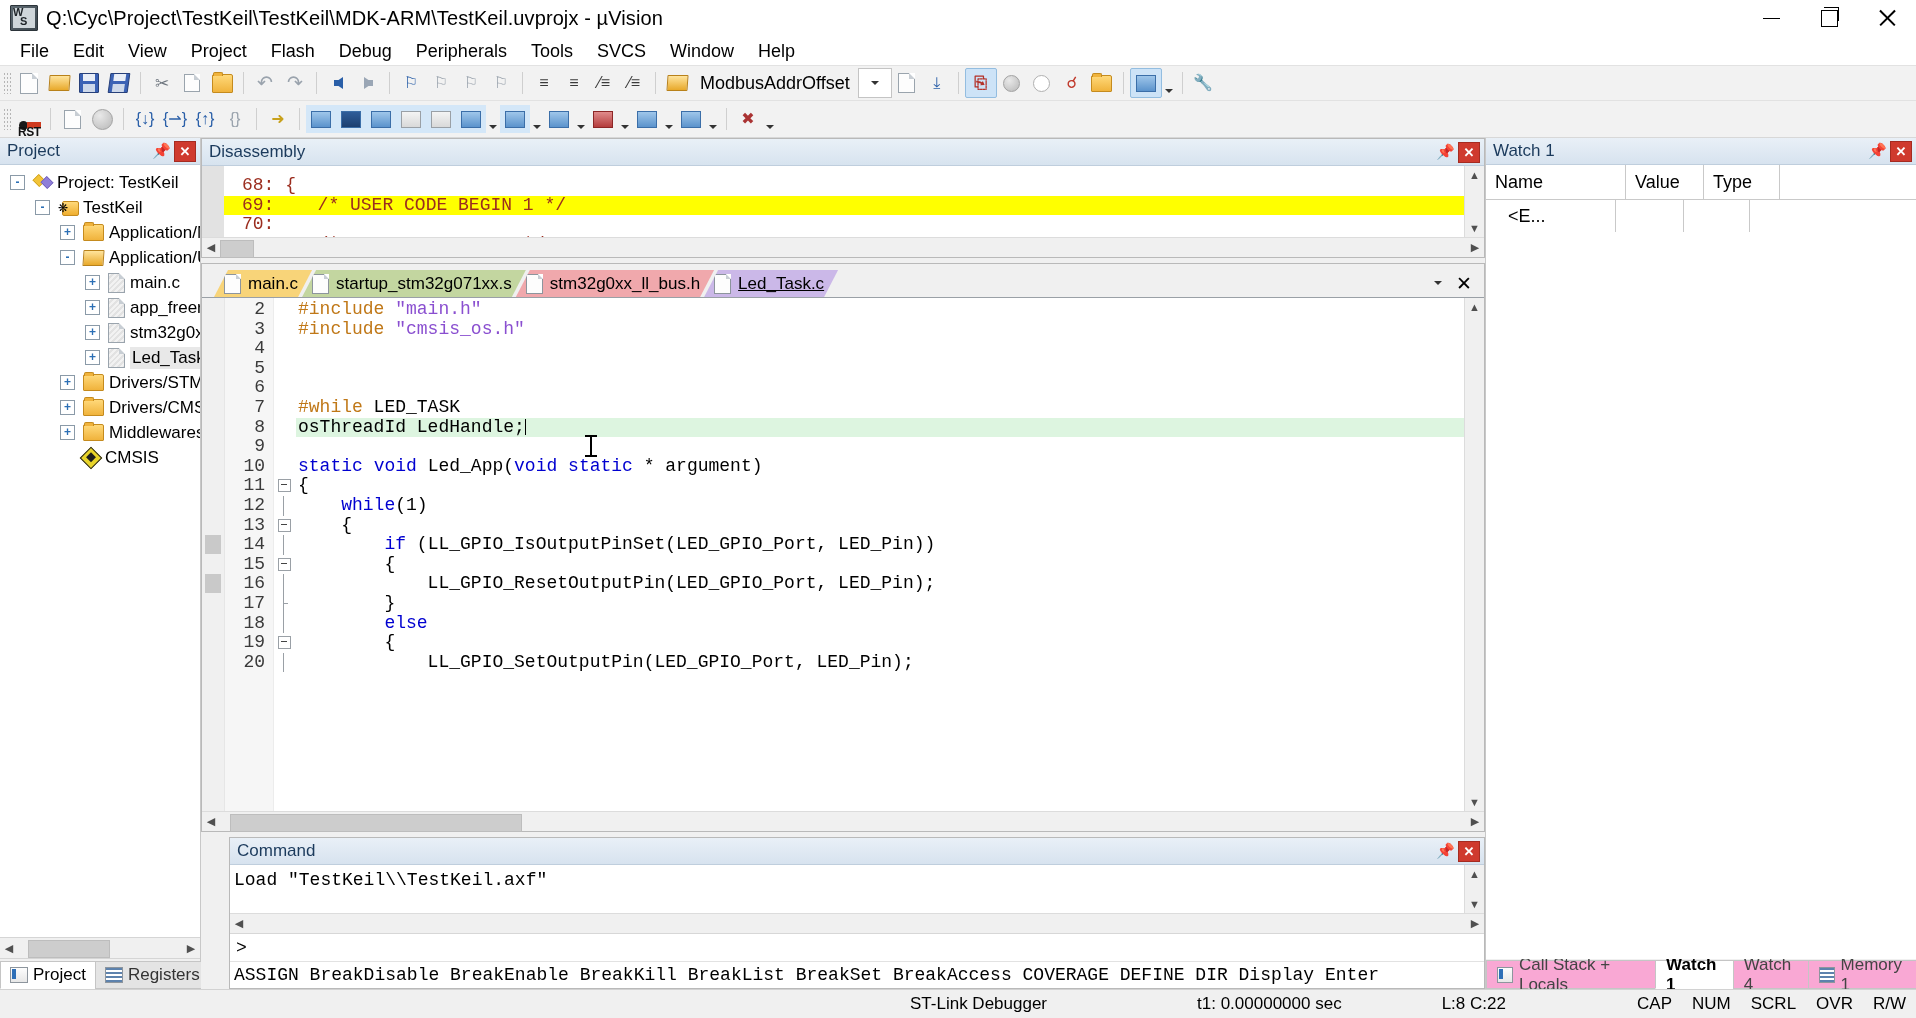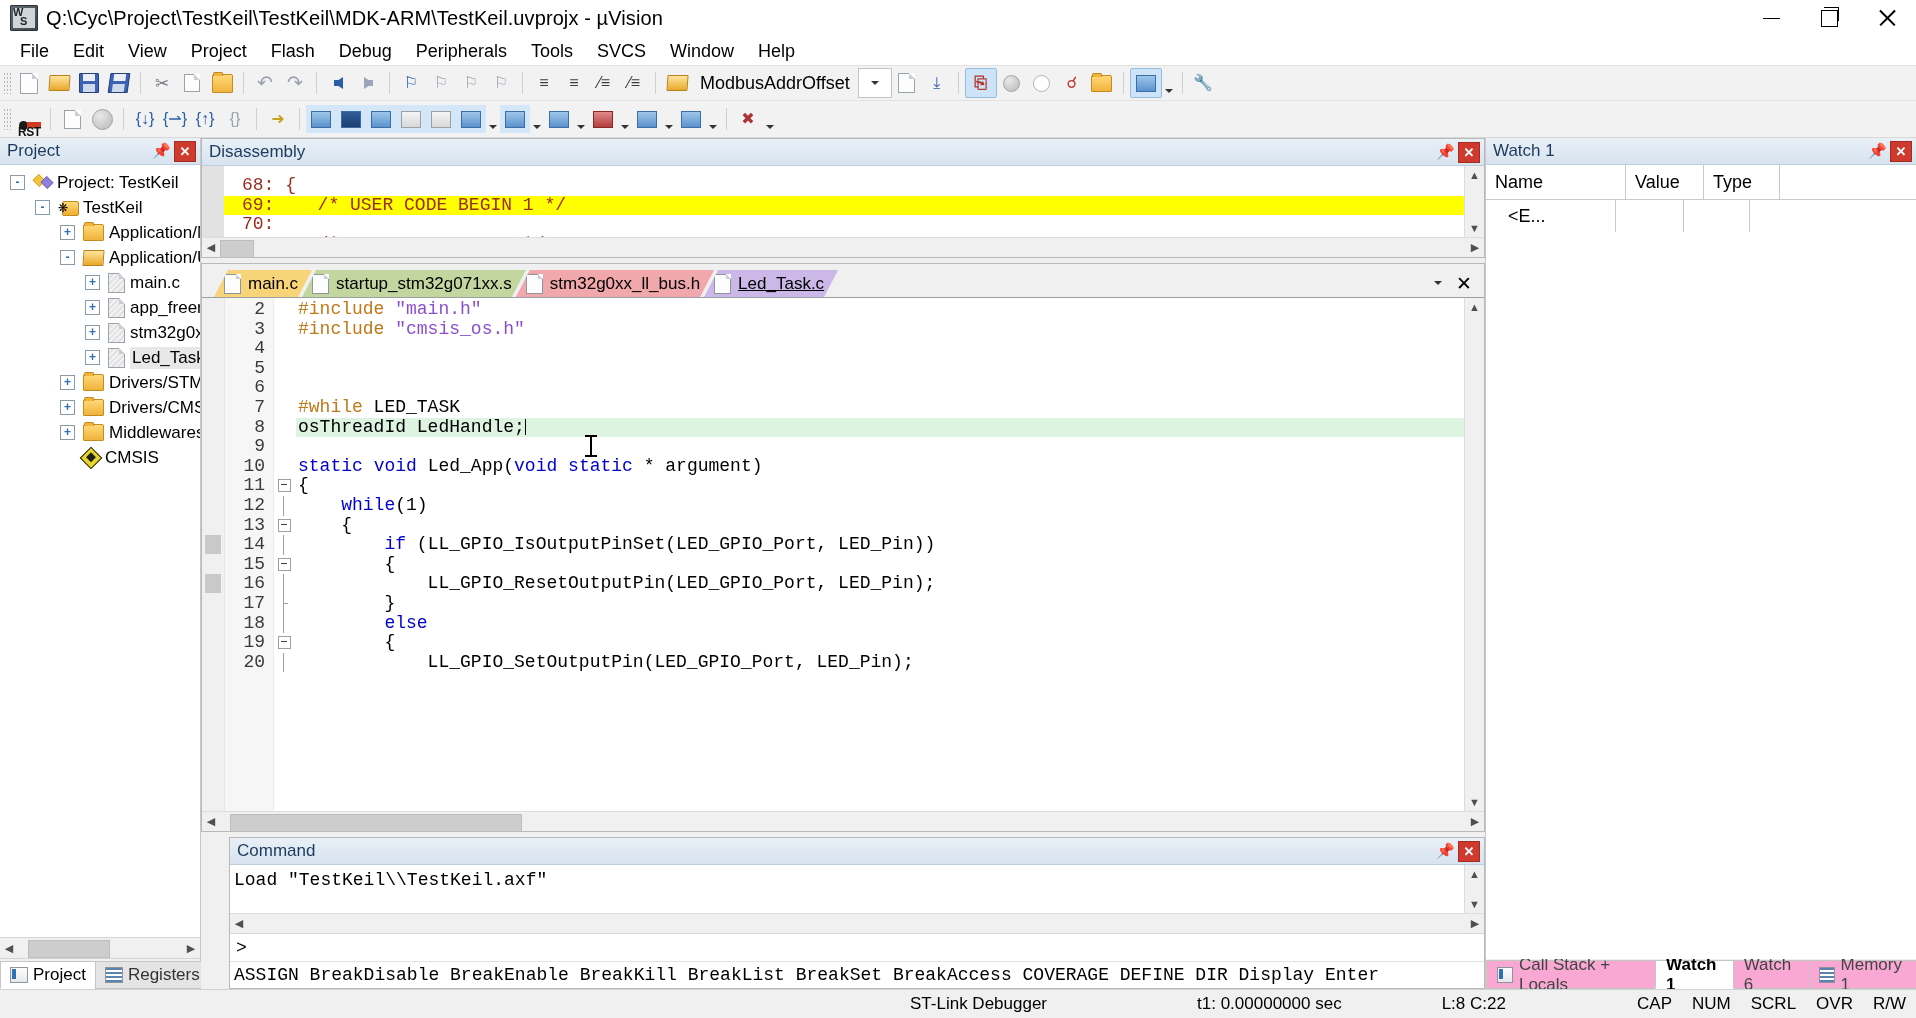"Watch 6" span { text: 6 -> 4 }
